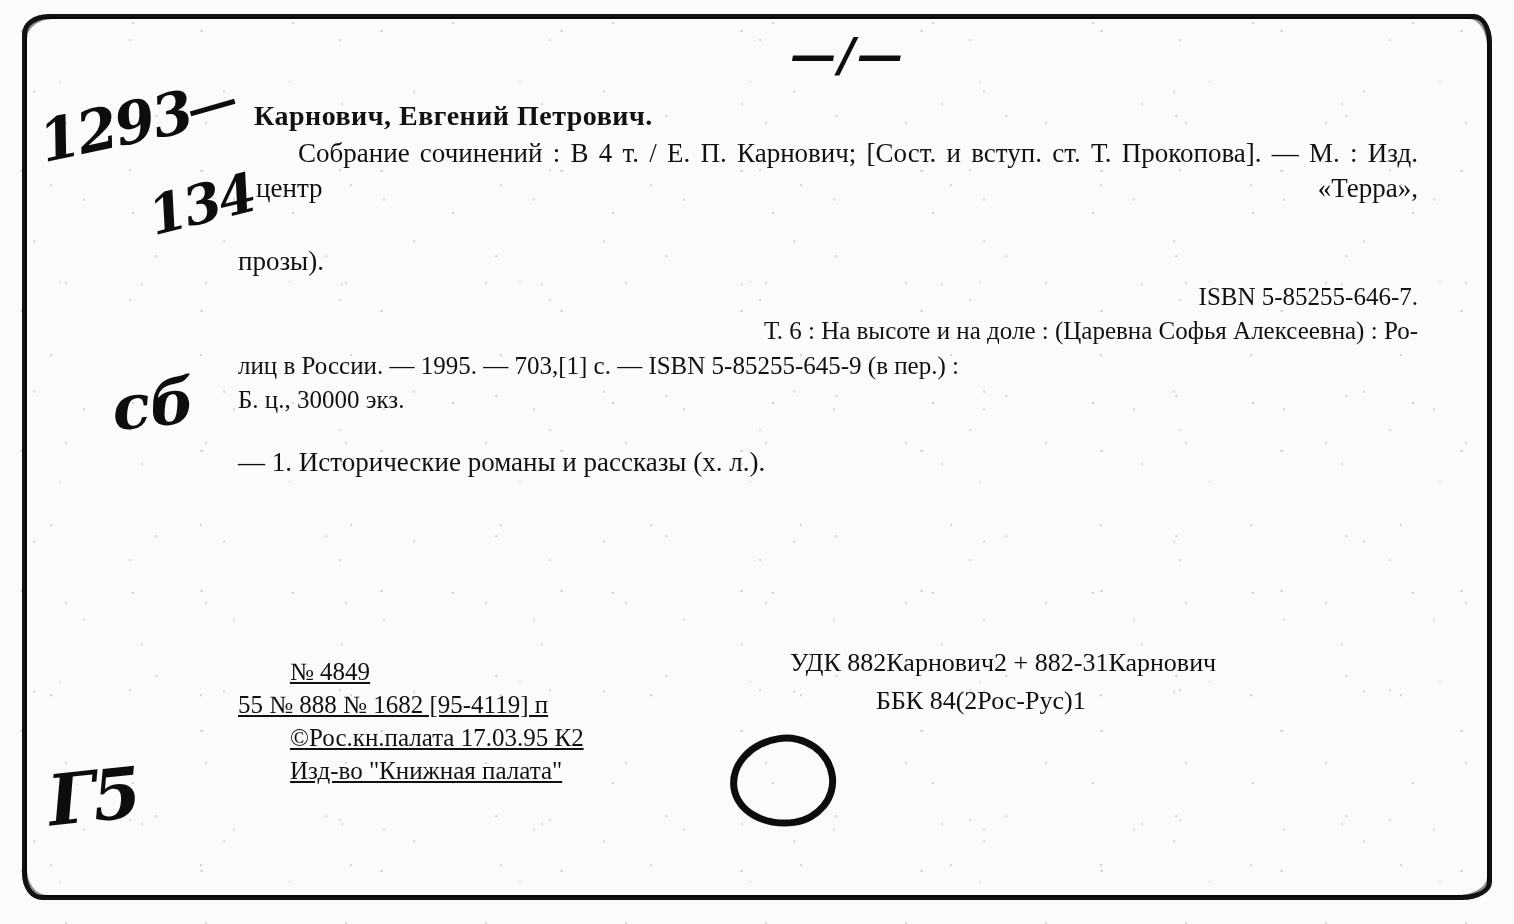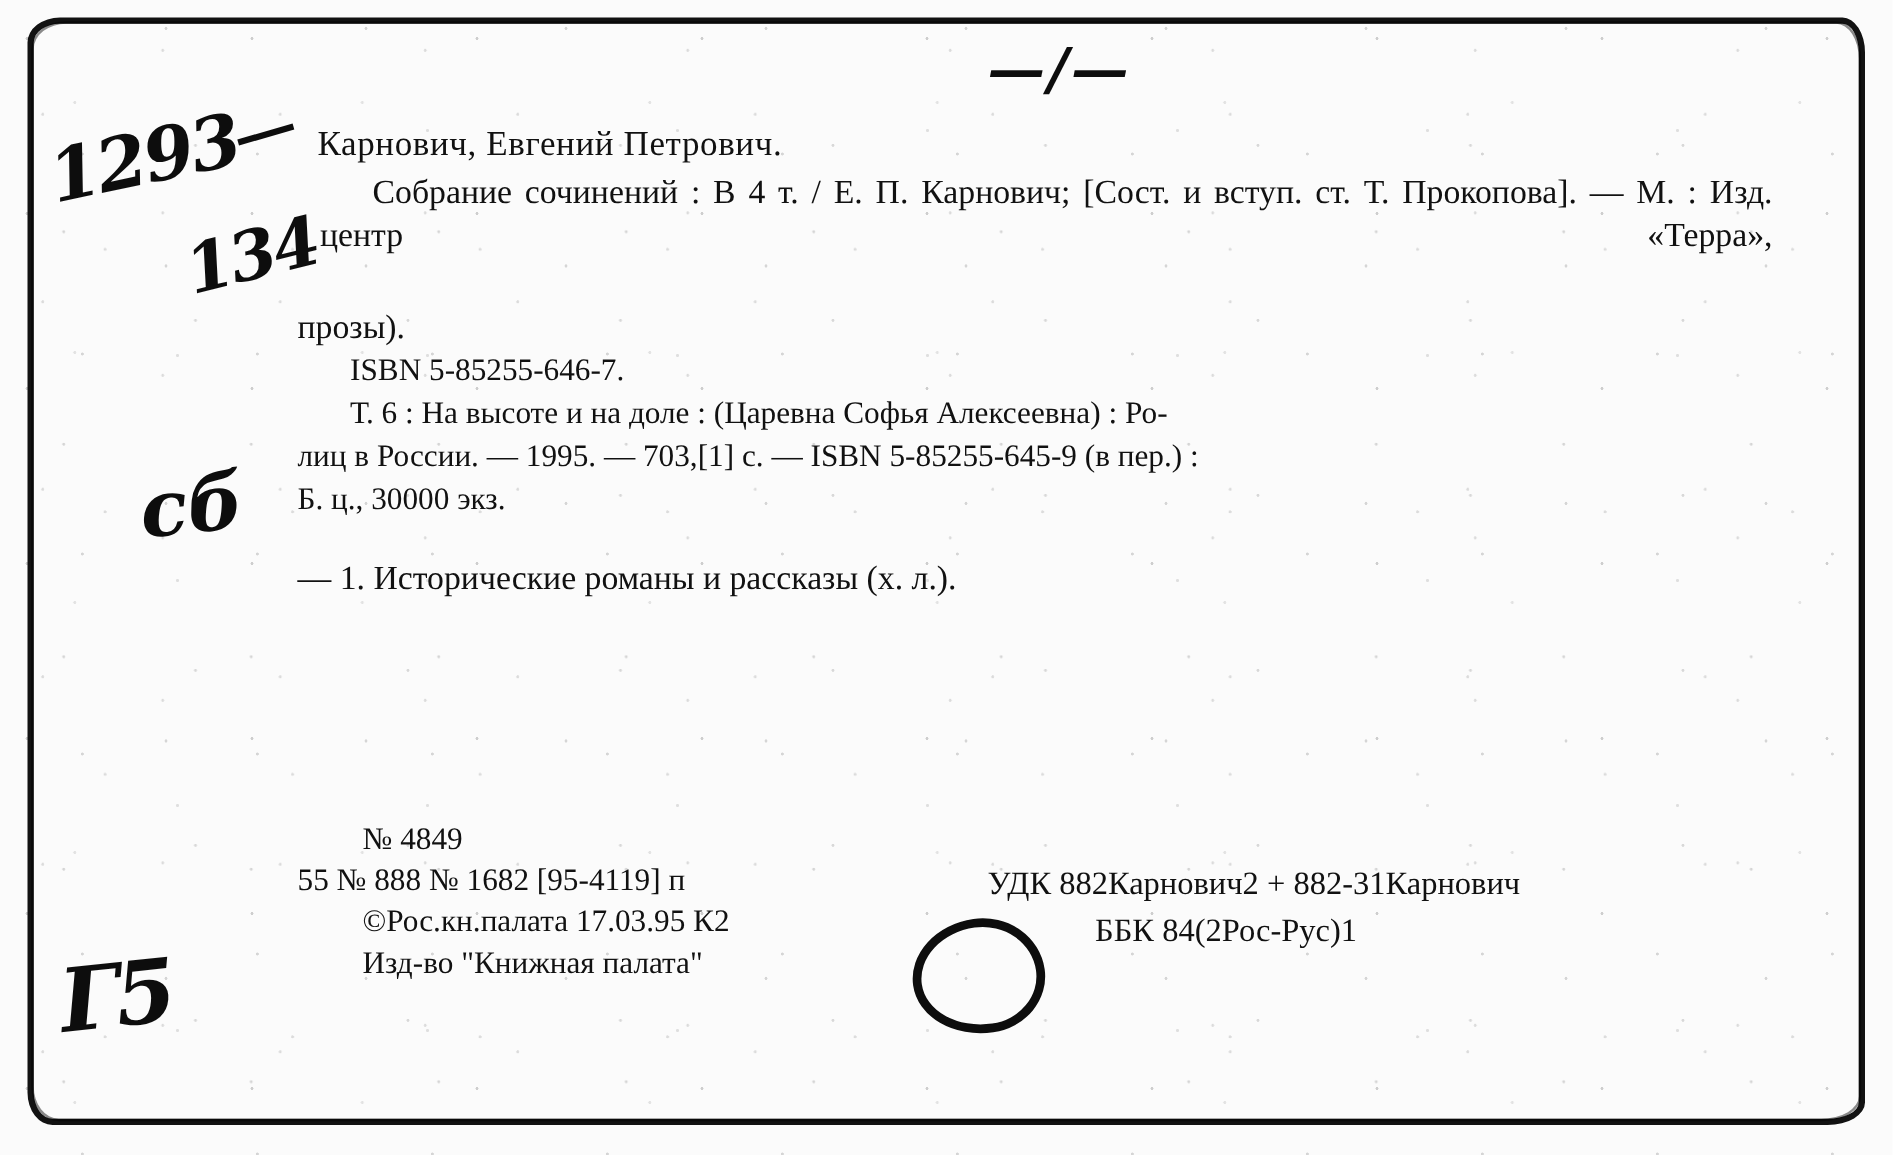"Карнович, Евгений Петрович." .author { font-weight: normal -> bold }
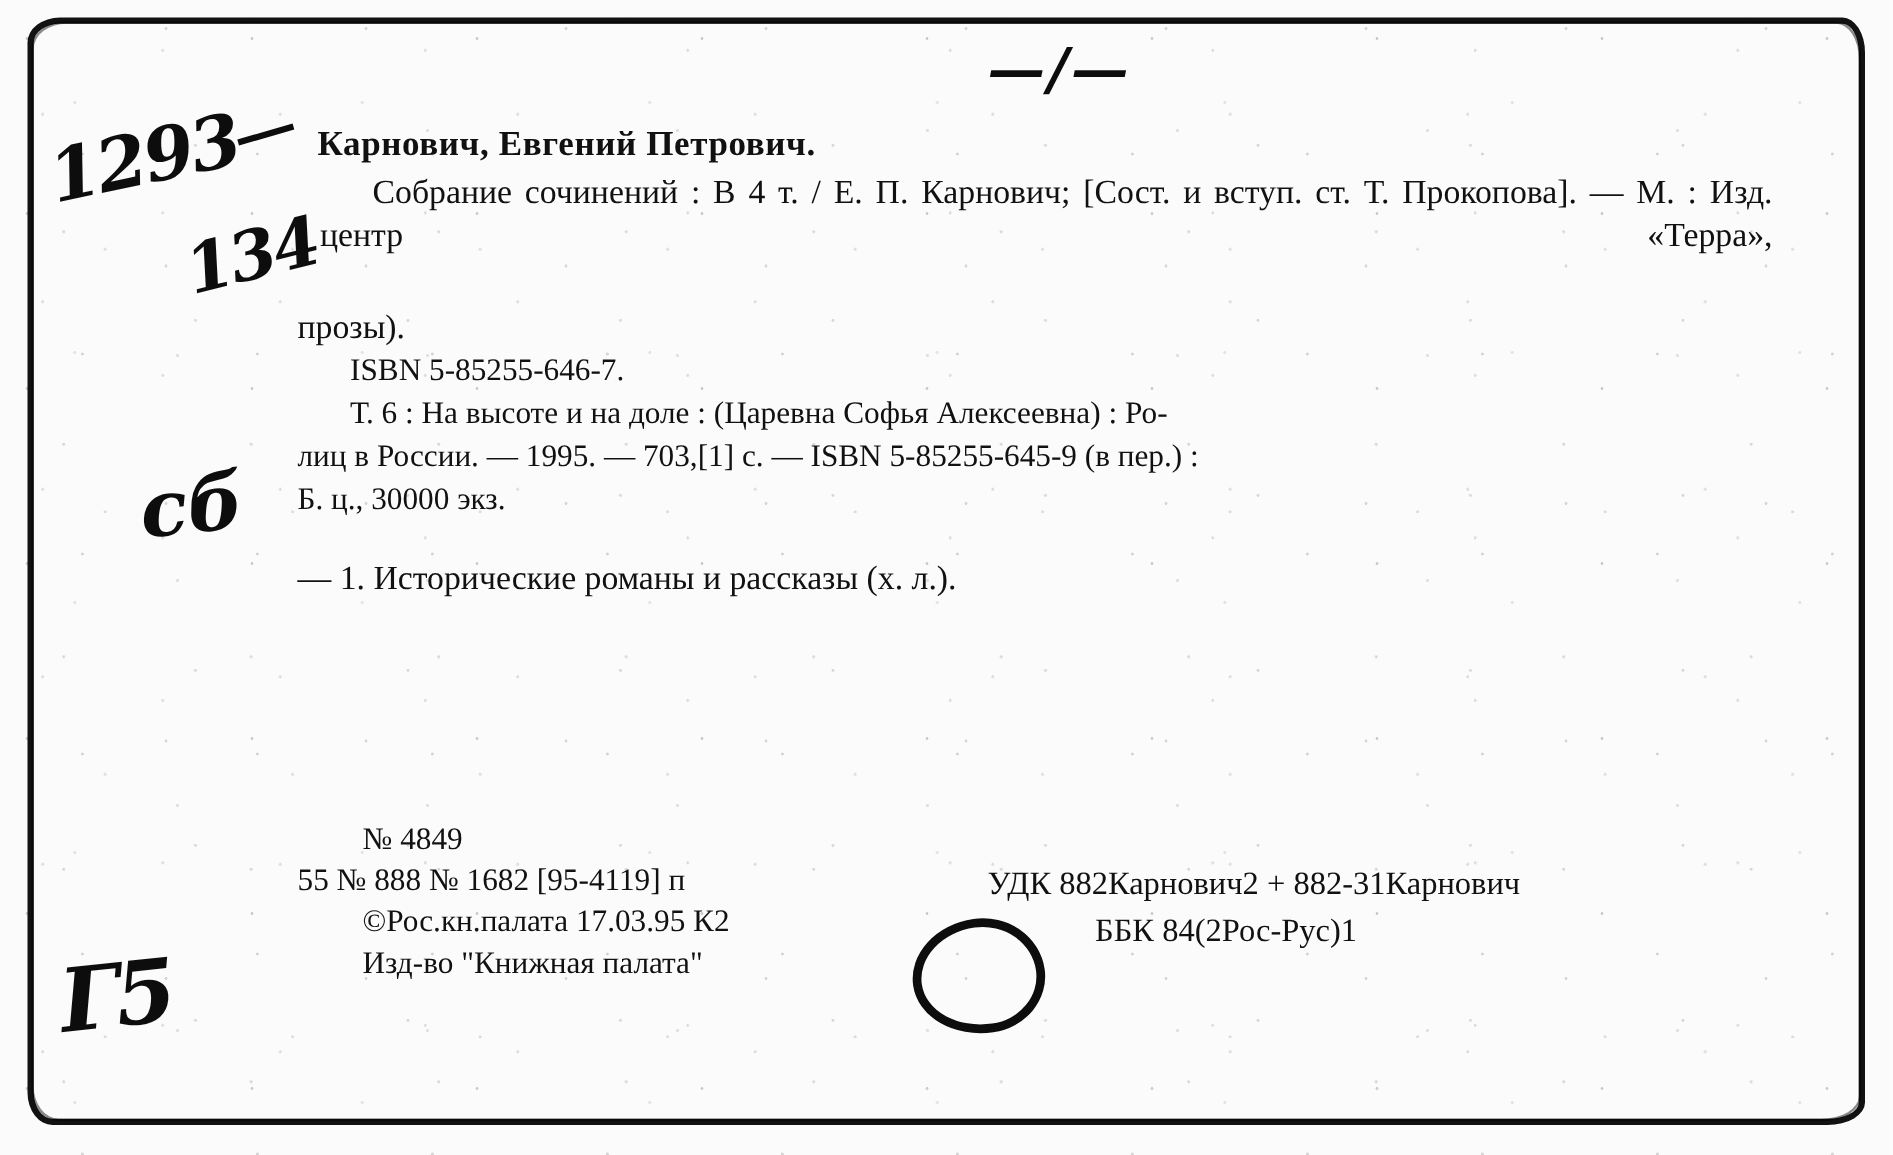"ISBN 5-85255-646-7." .indent { text-align: none -> right }
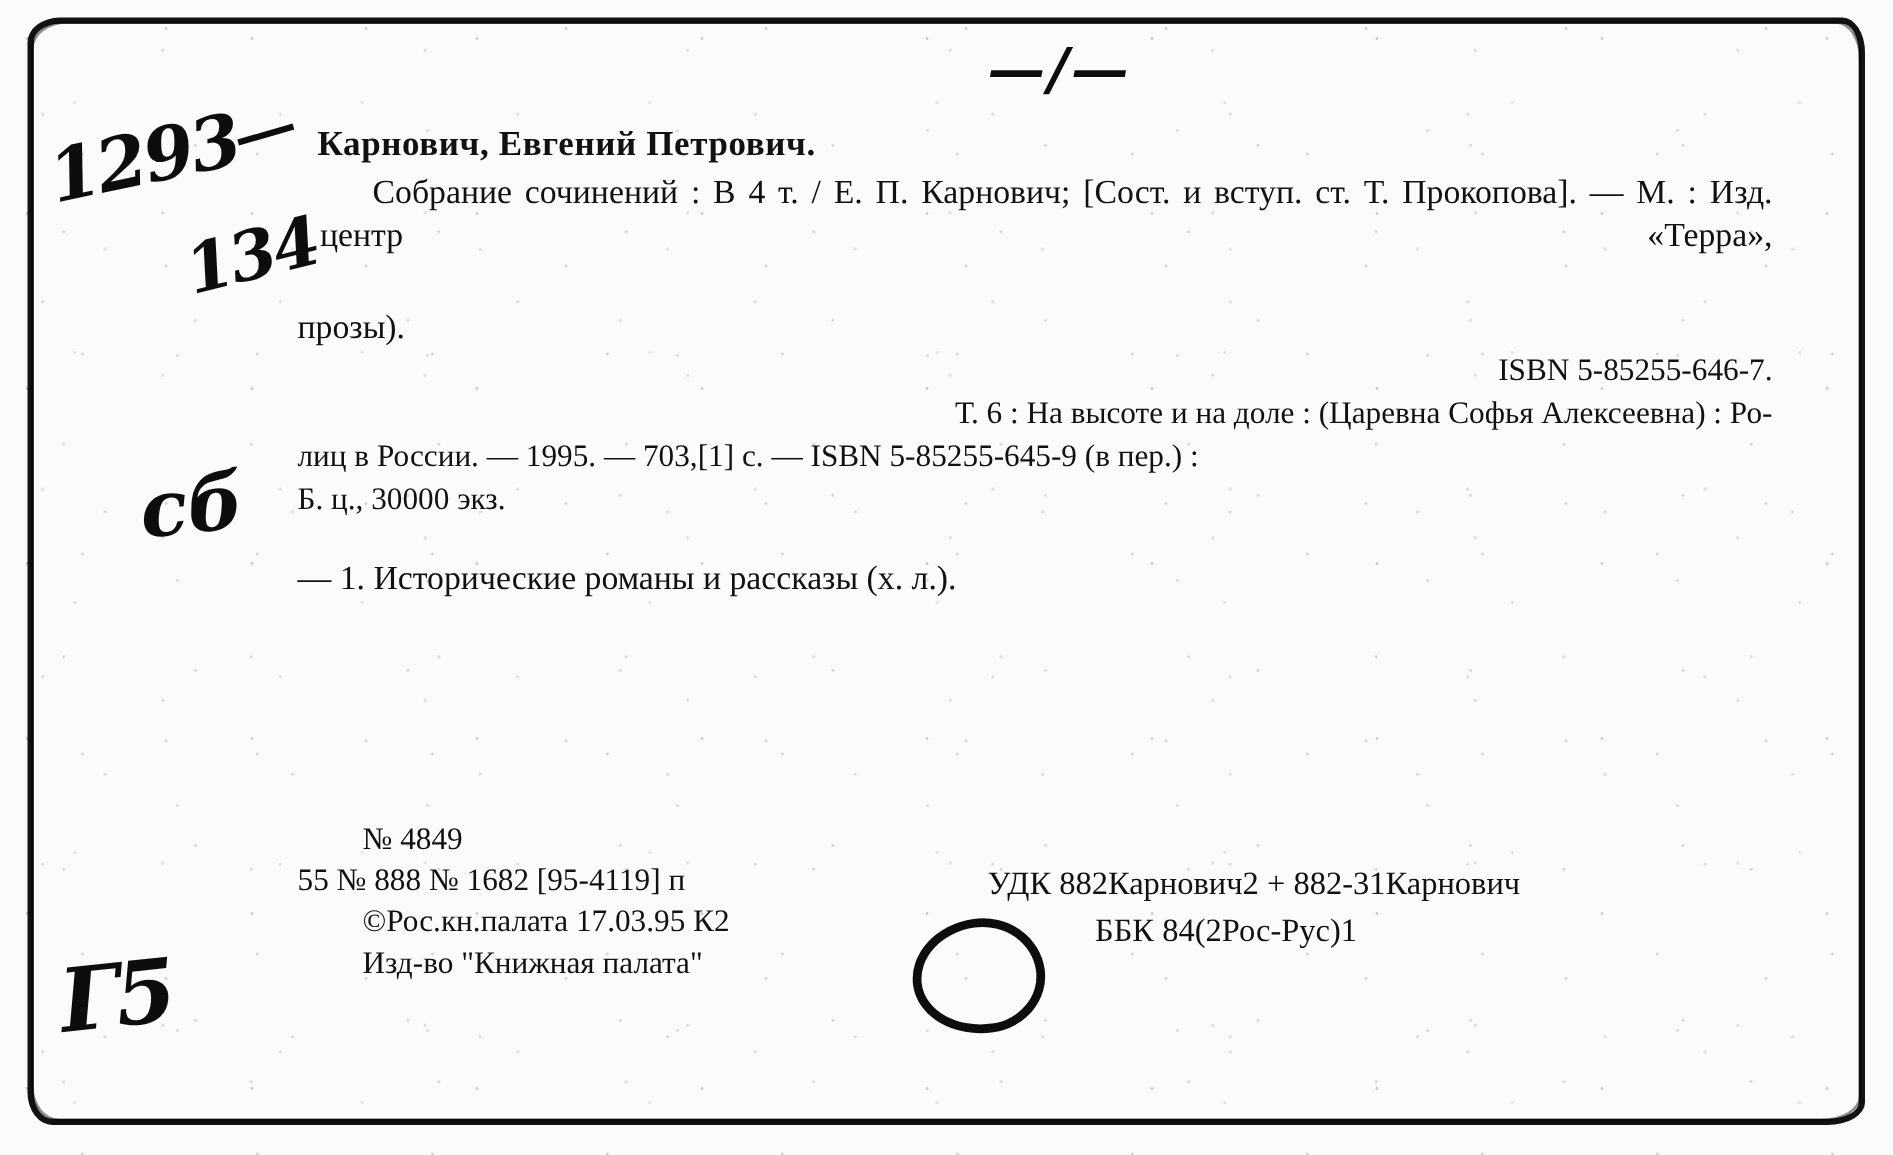"№ 4849" #bottom { text-decoration: none -> underline }
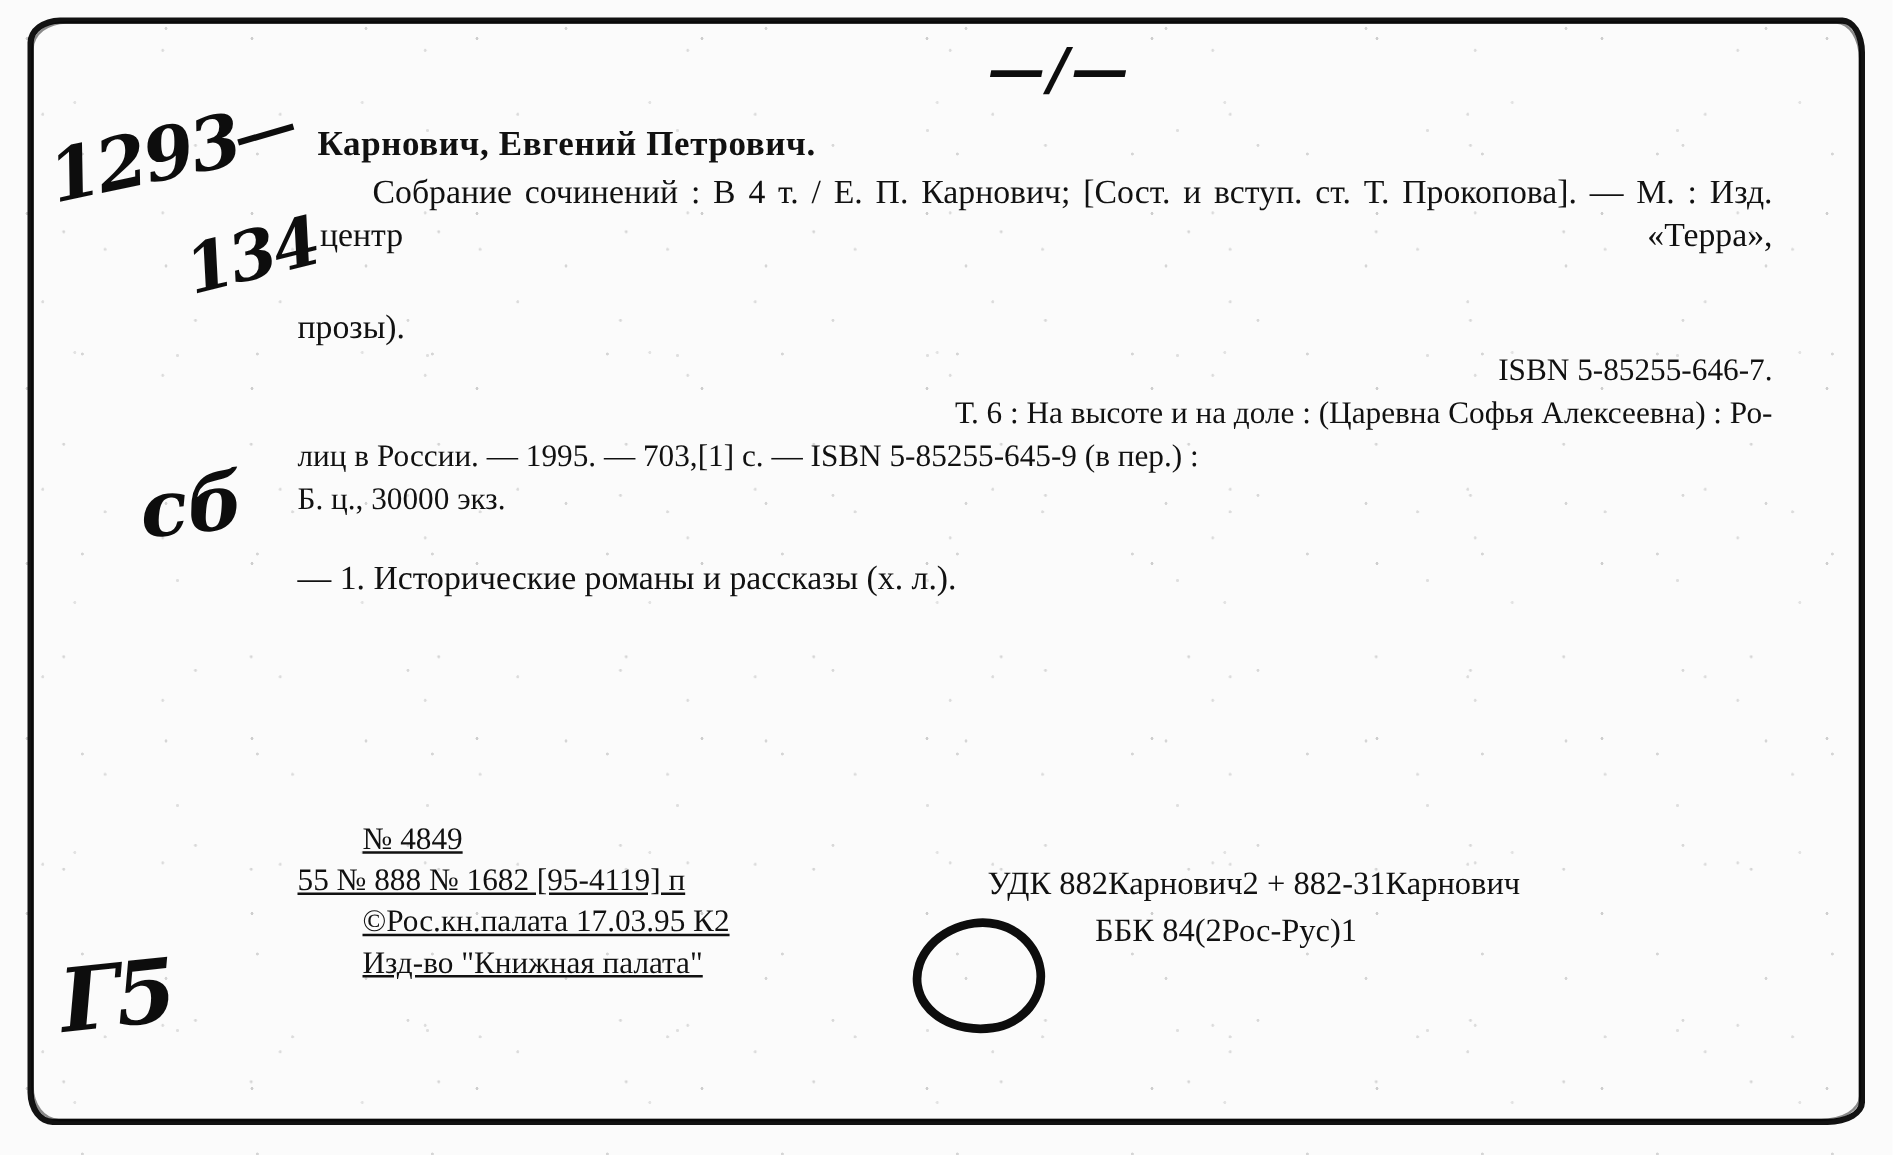"УДК 882Карнович2 + 882-31Карнович" #udk-block { top: 688px -> 644px }
